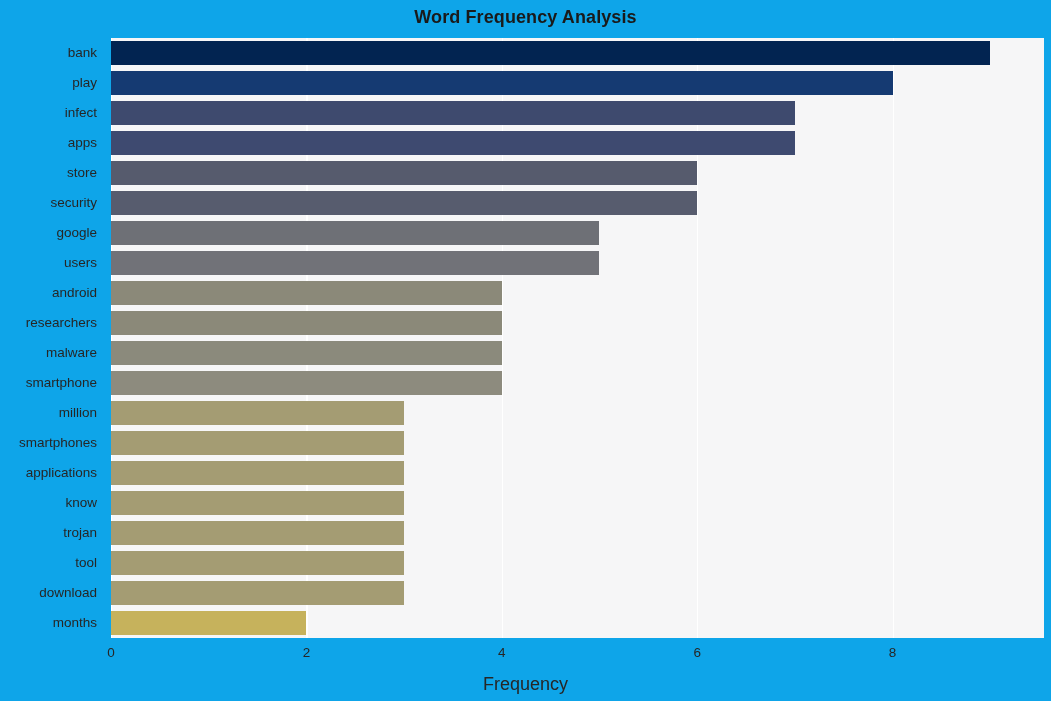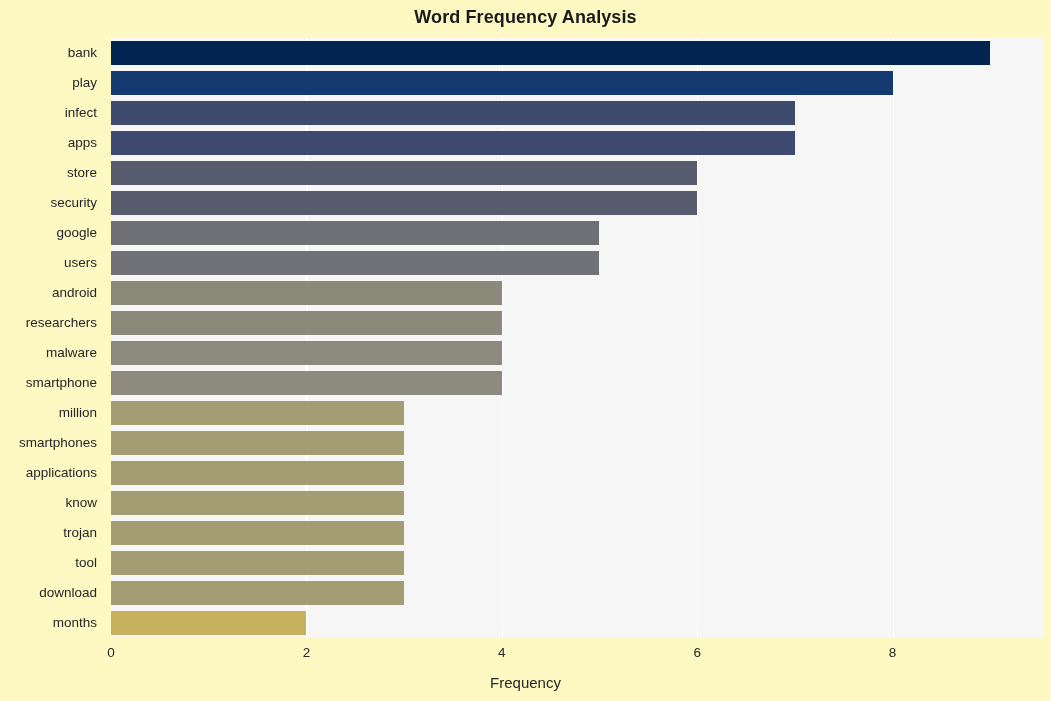"Word Frequency Analysis" #figure { background: #fef9c3 -> #0ea5e9 }
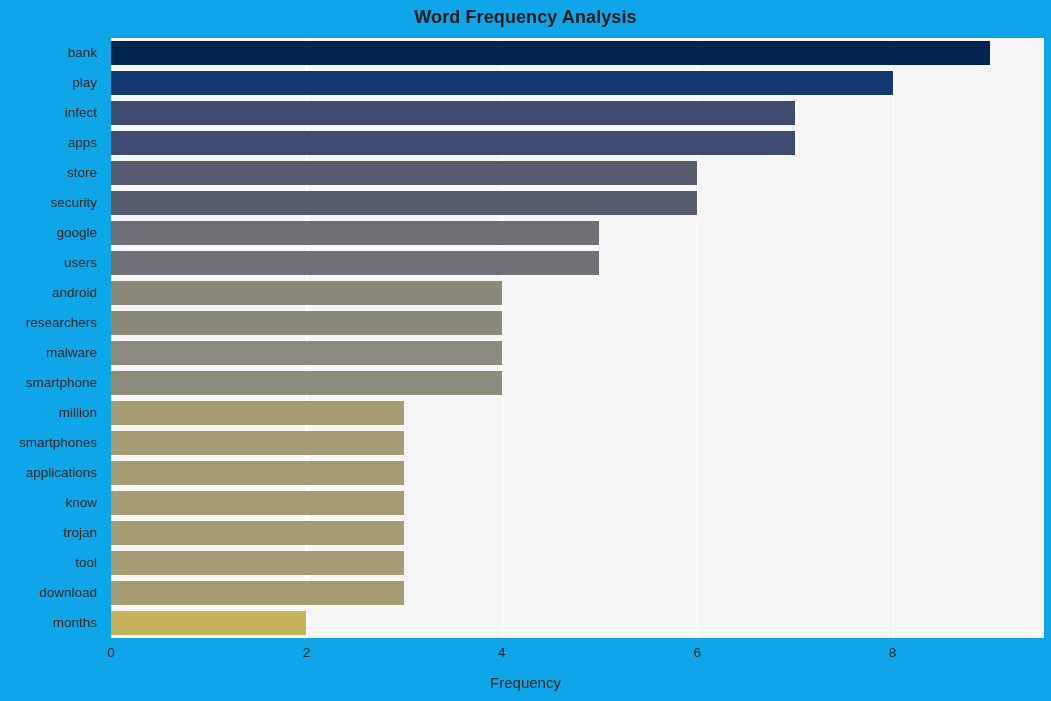"Frequency" #xaxis-title { font-size: 15px -> 18px }
